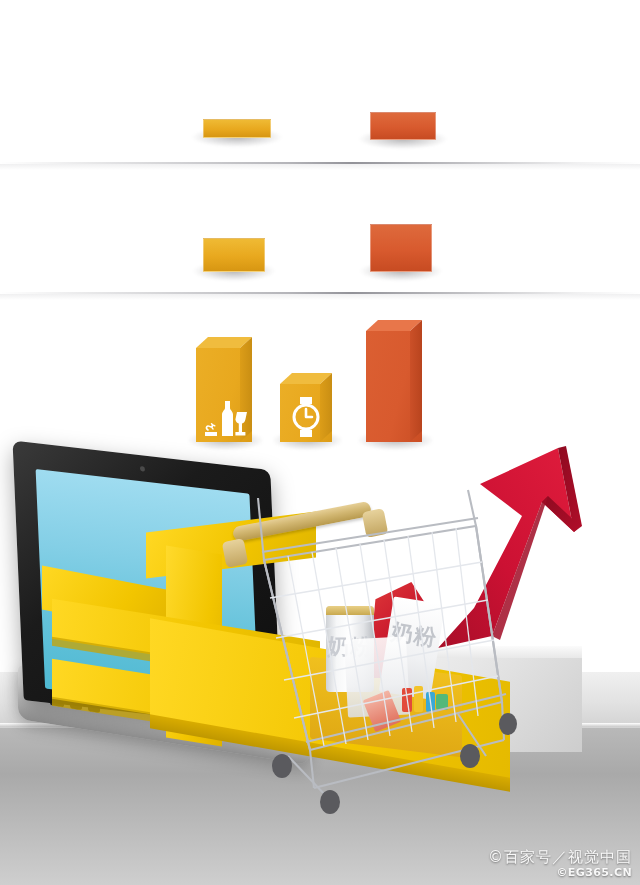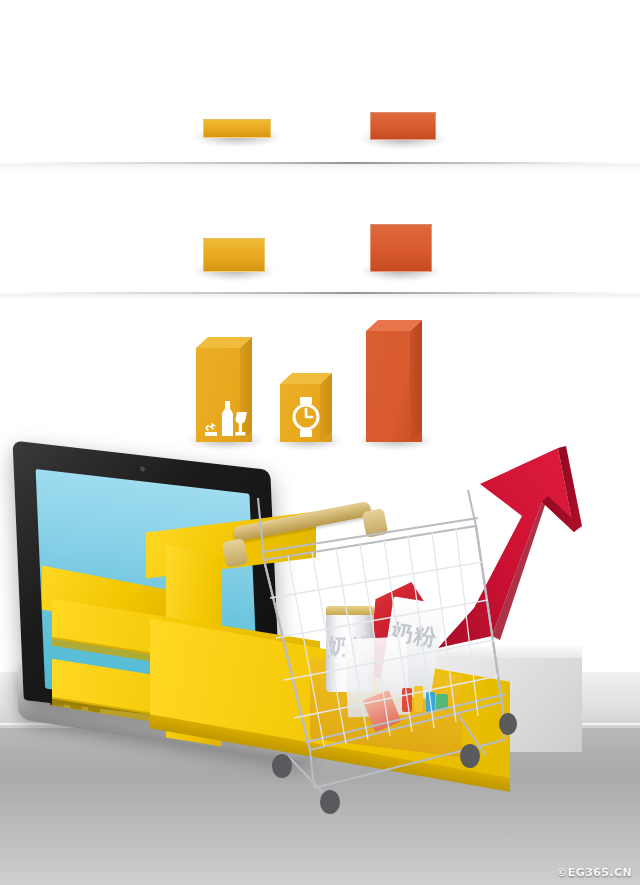"©百家号／视觉中国" div.wm { html: none -> <div>©百家号／视觉中国</div> }
